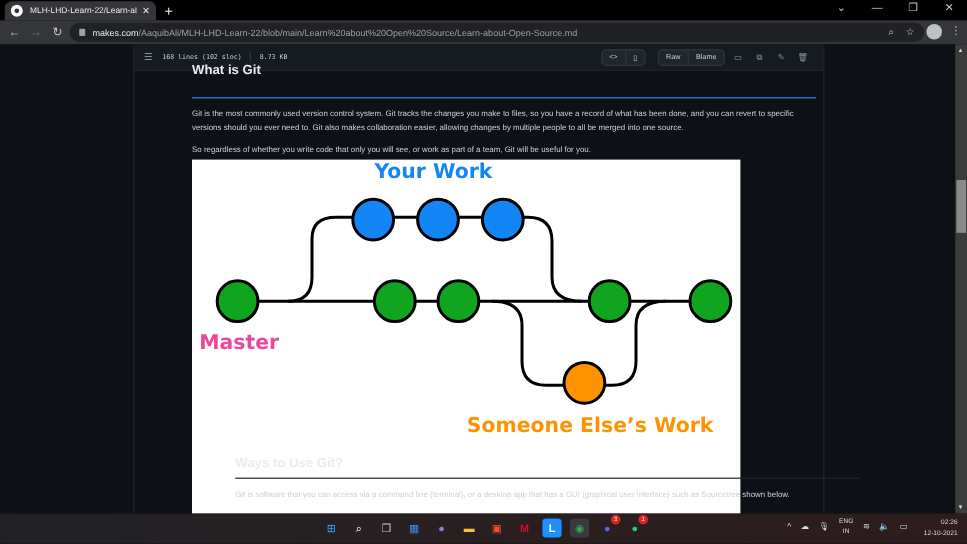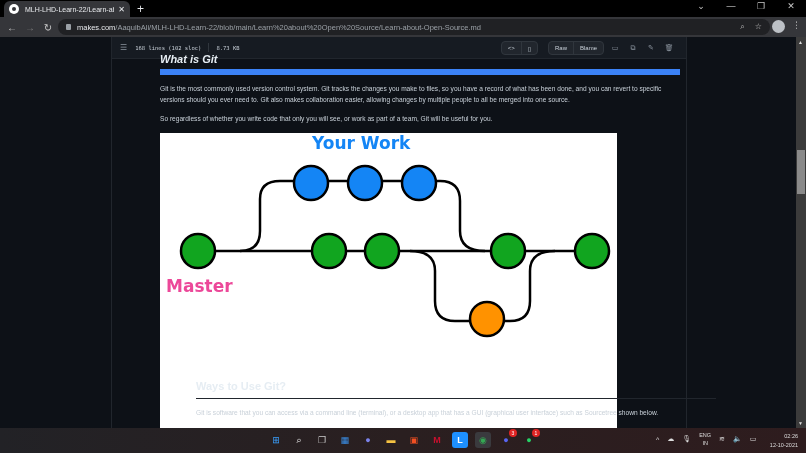"What is Git" .md h2 { border-bottom: 6px solid #3b82f6 -> 1px solid #3b82f6; font-style: italic -> none; padding-bottom: 4px -> 16px }
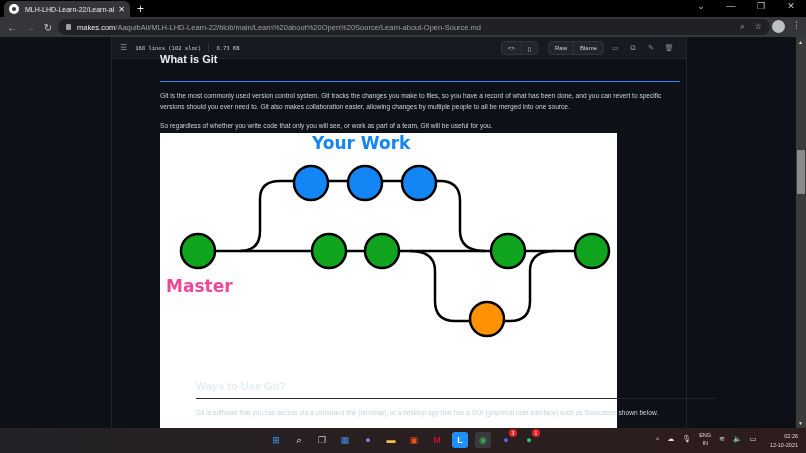"Someone Else’s Work" div { html: none -> <div>Someone Else’s Work</div> }
